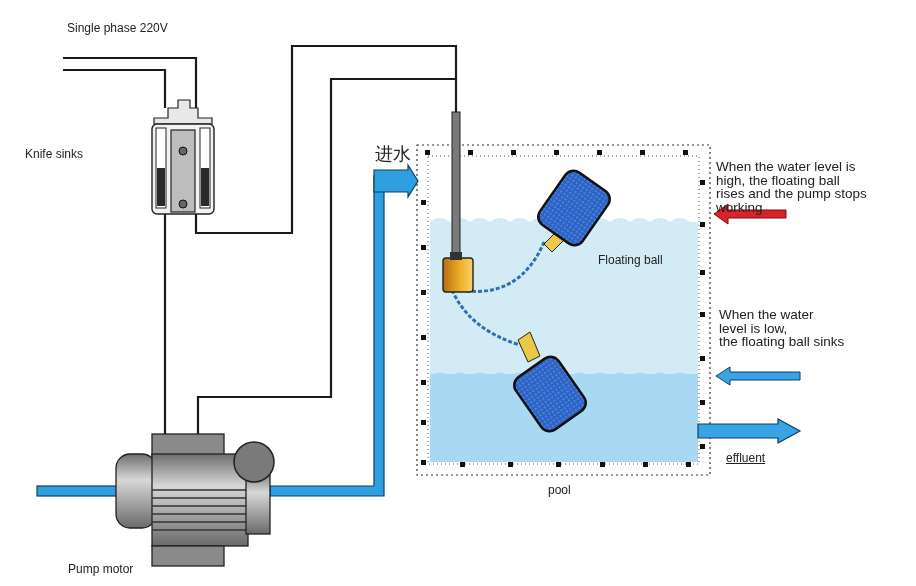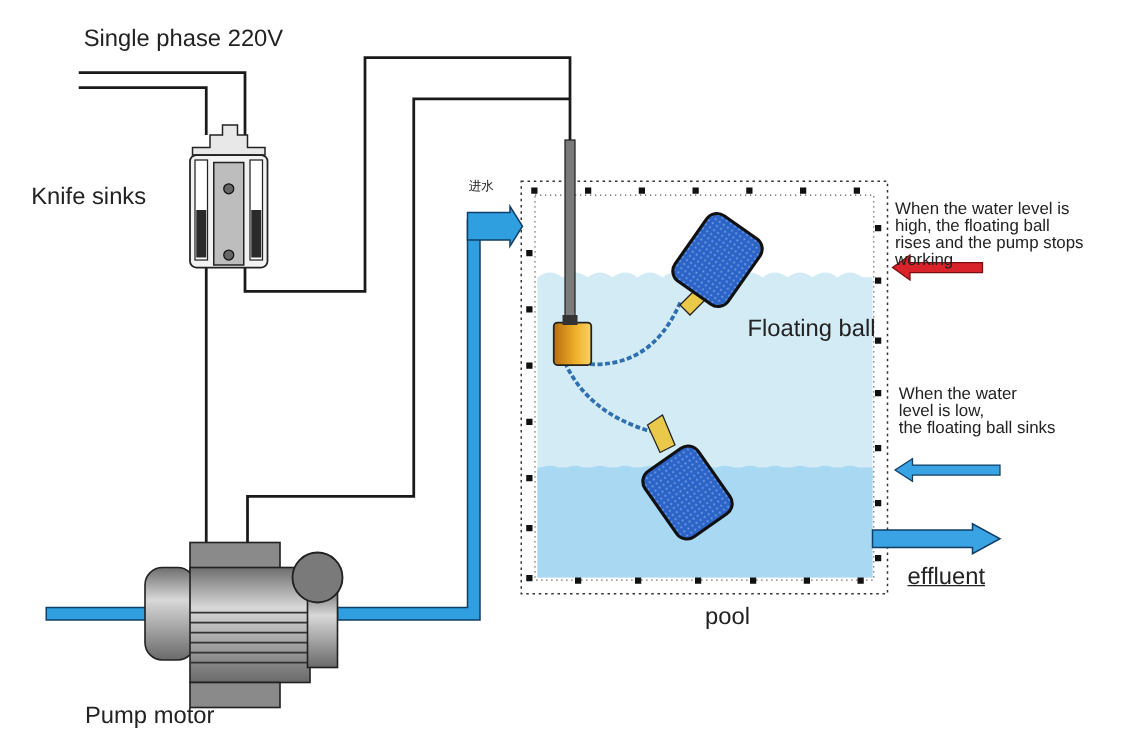"Single phase 220V" .lbl-lg { font-size: 19px -> 12px }
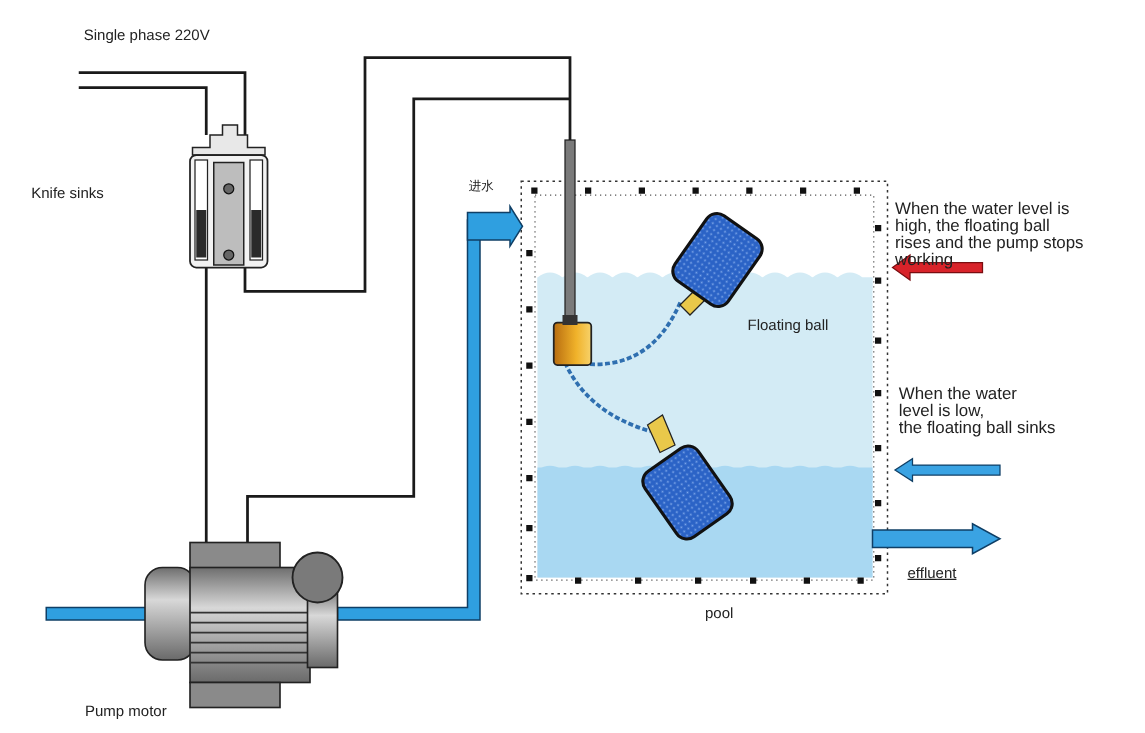"进水" div.lbl { font-size: 10px -> 18px }
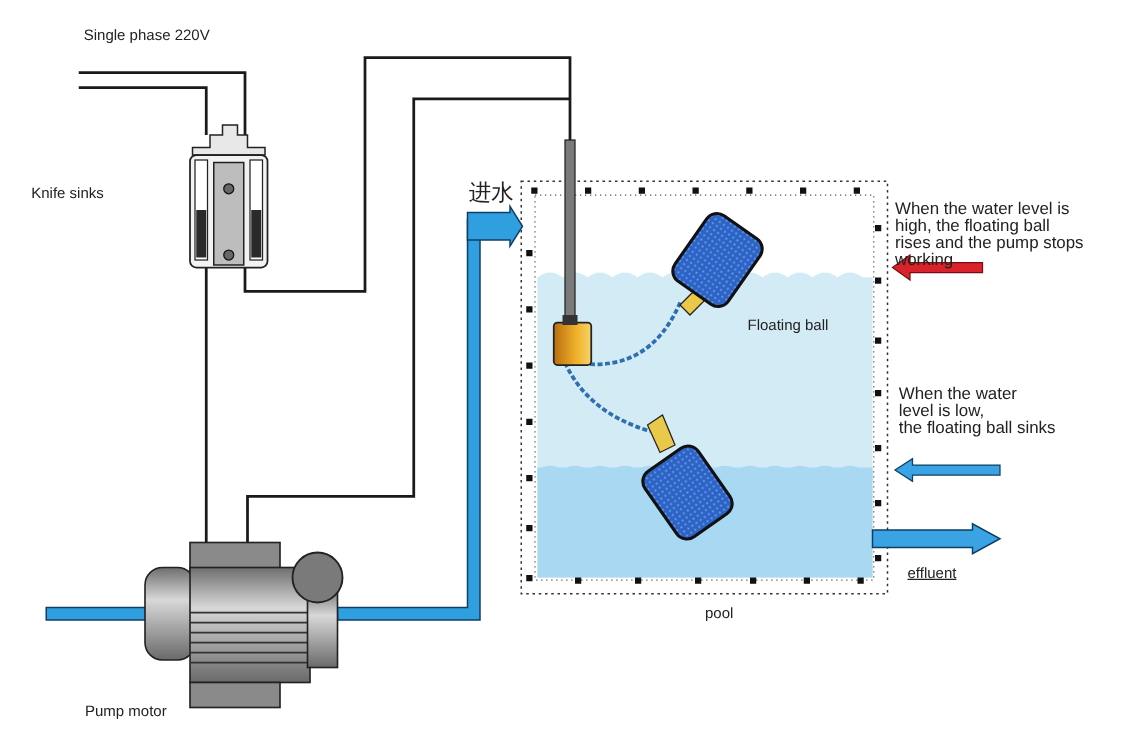"pool" div.lbl { left: 564px -> 548px }
